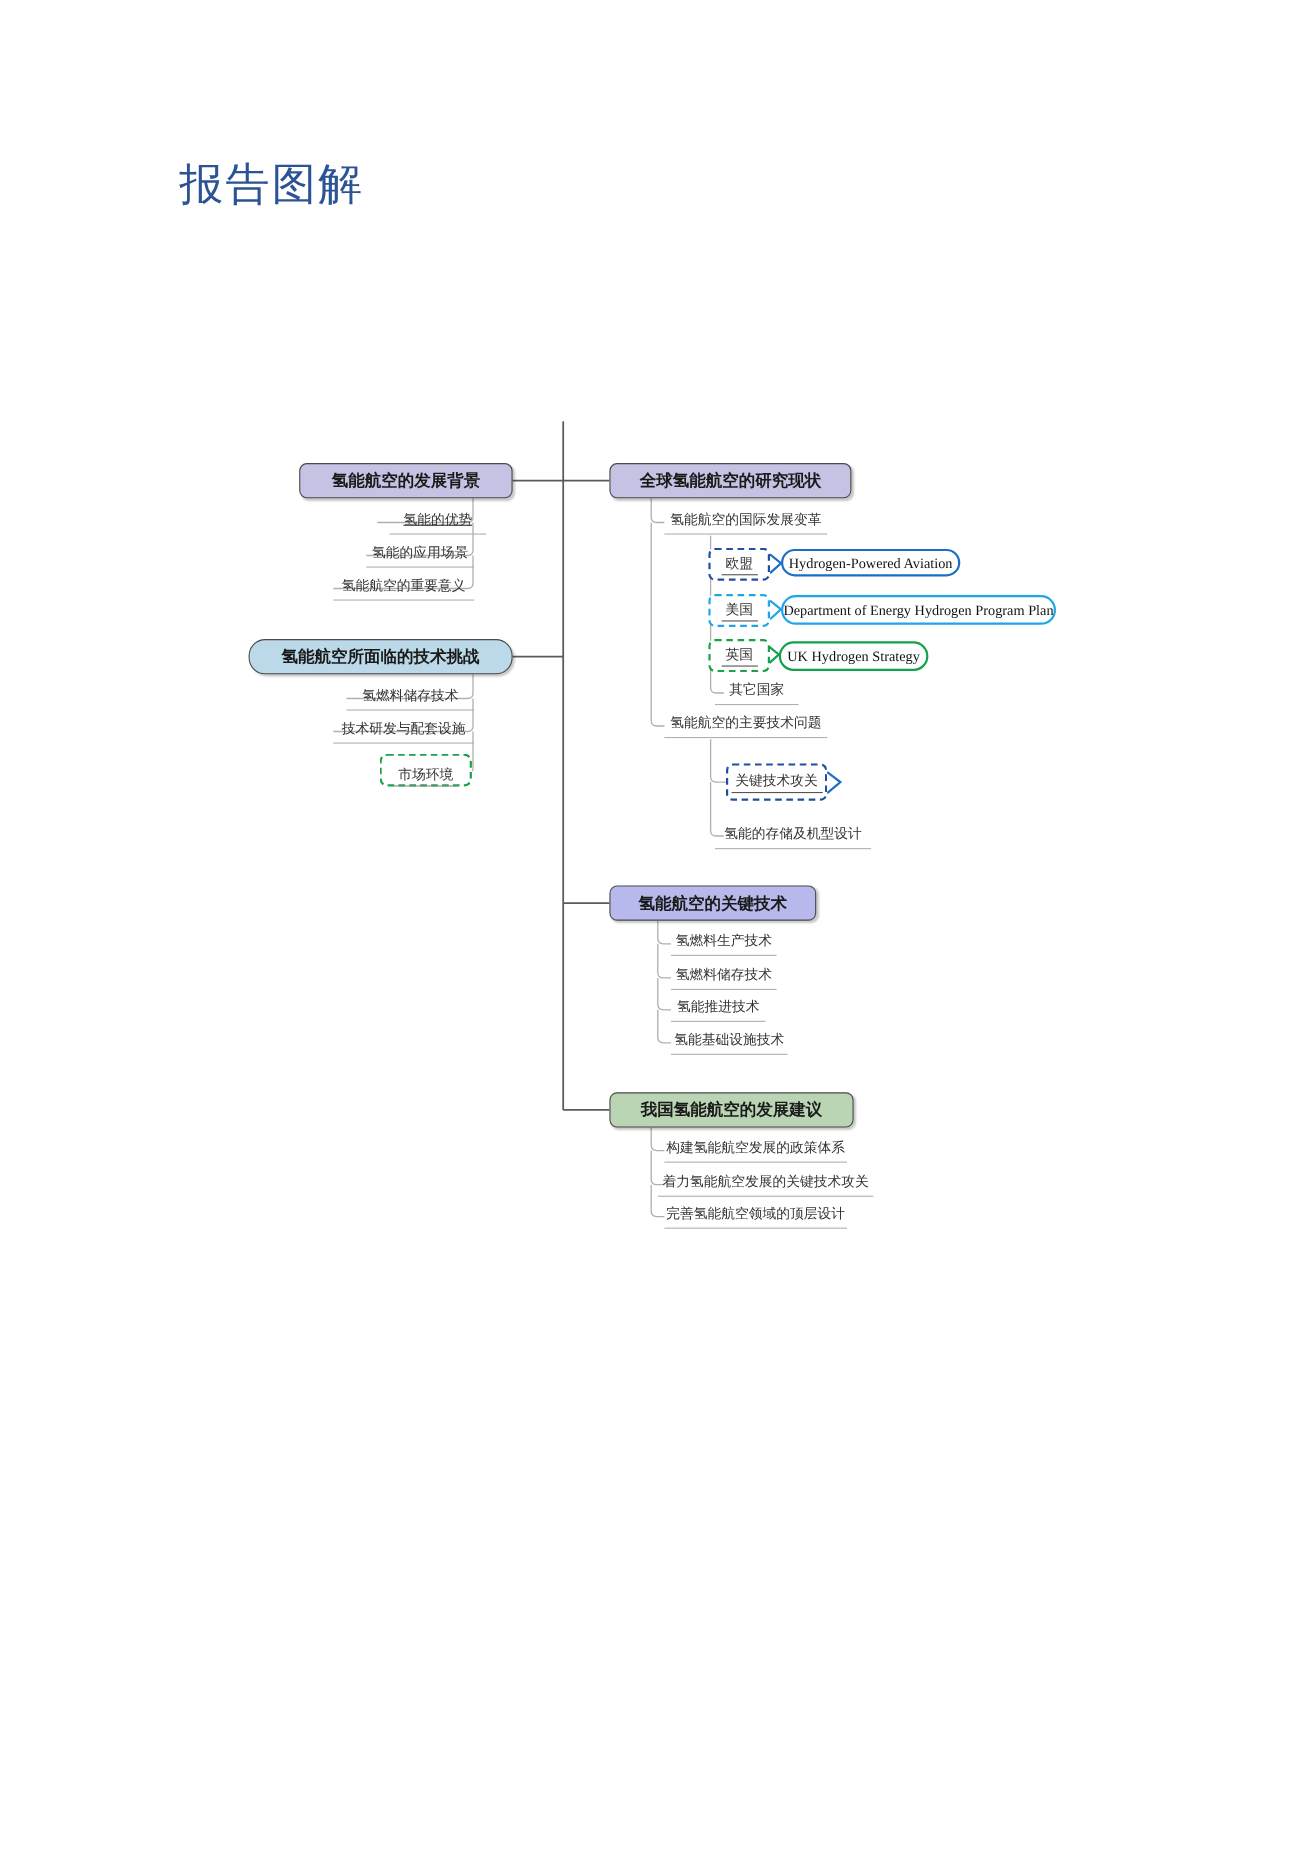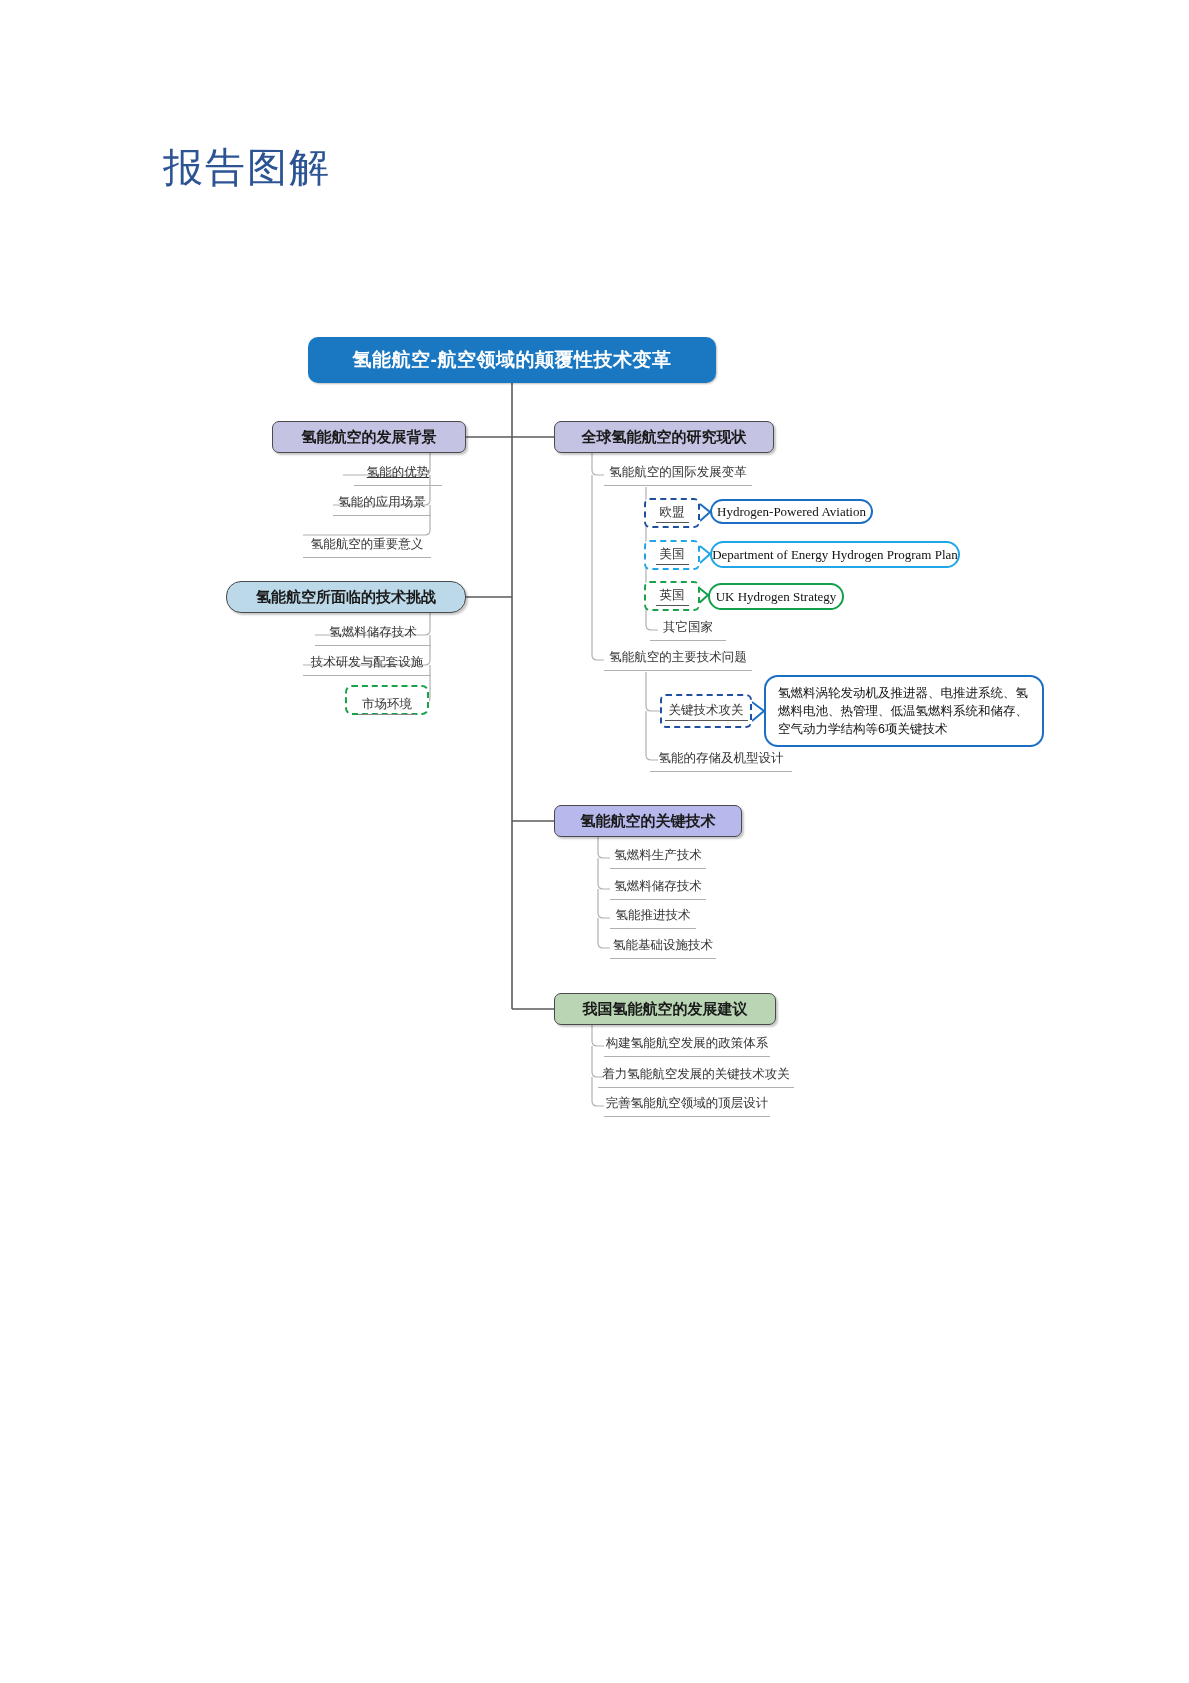"氢能航空-航空领域的颠覆性技术变革" div.node { html: <div>氢能航空-航空领域的颠覆性技术变革</div> -> none }
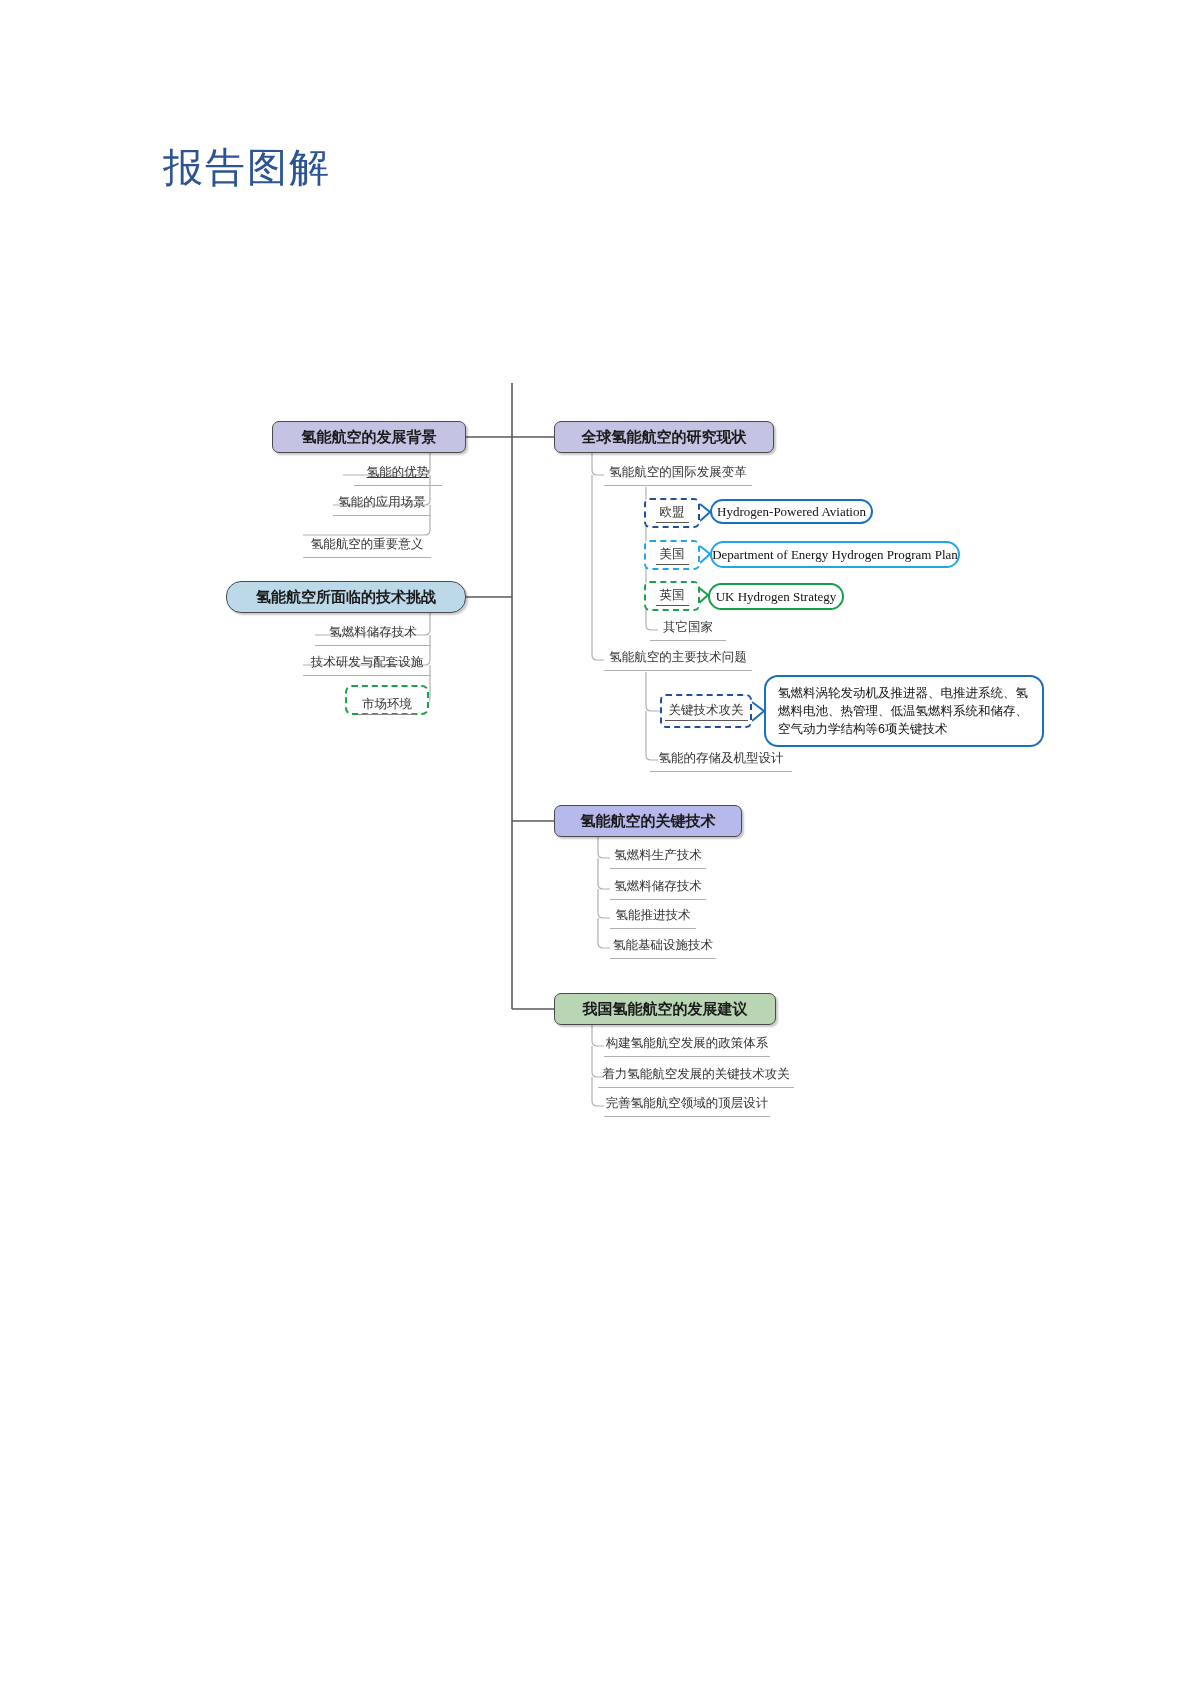"氢能航空的重要意义" div.node { margin-top: 12px -> none }
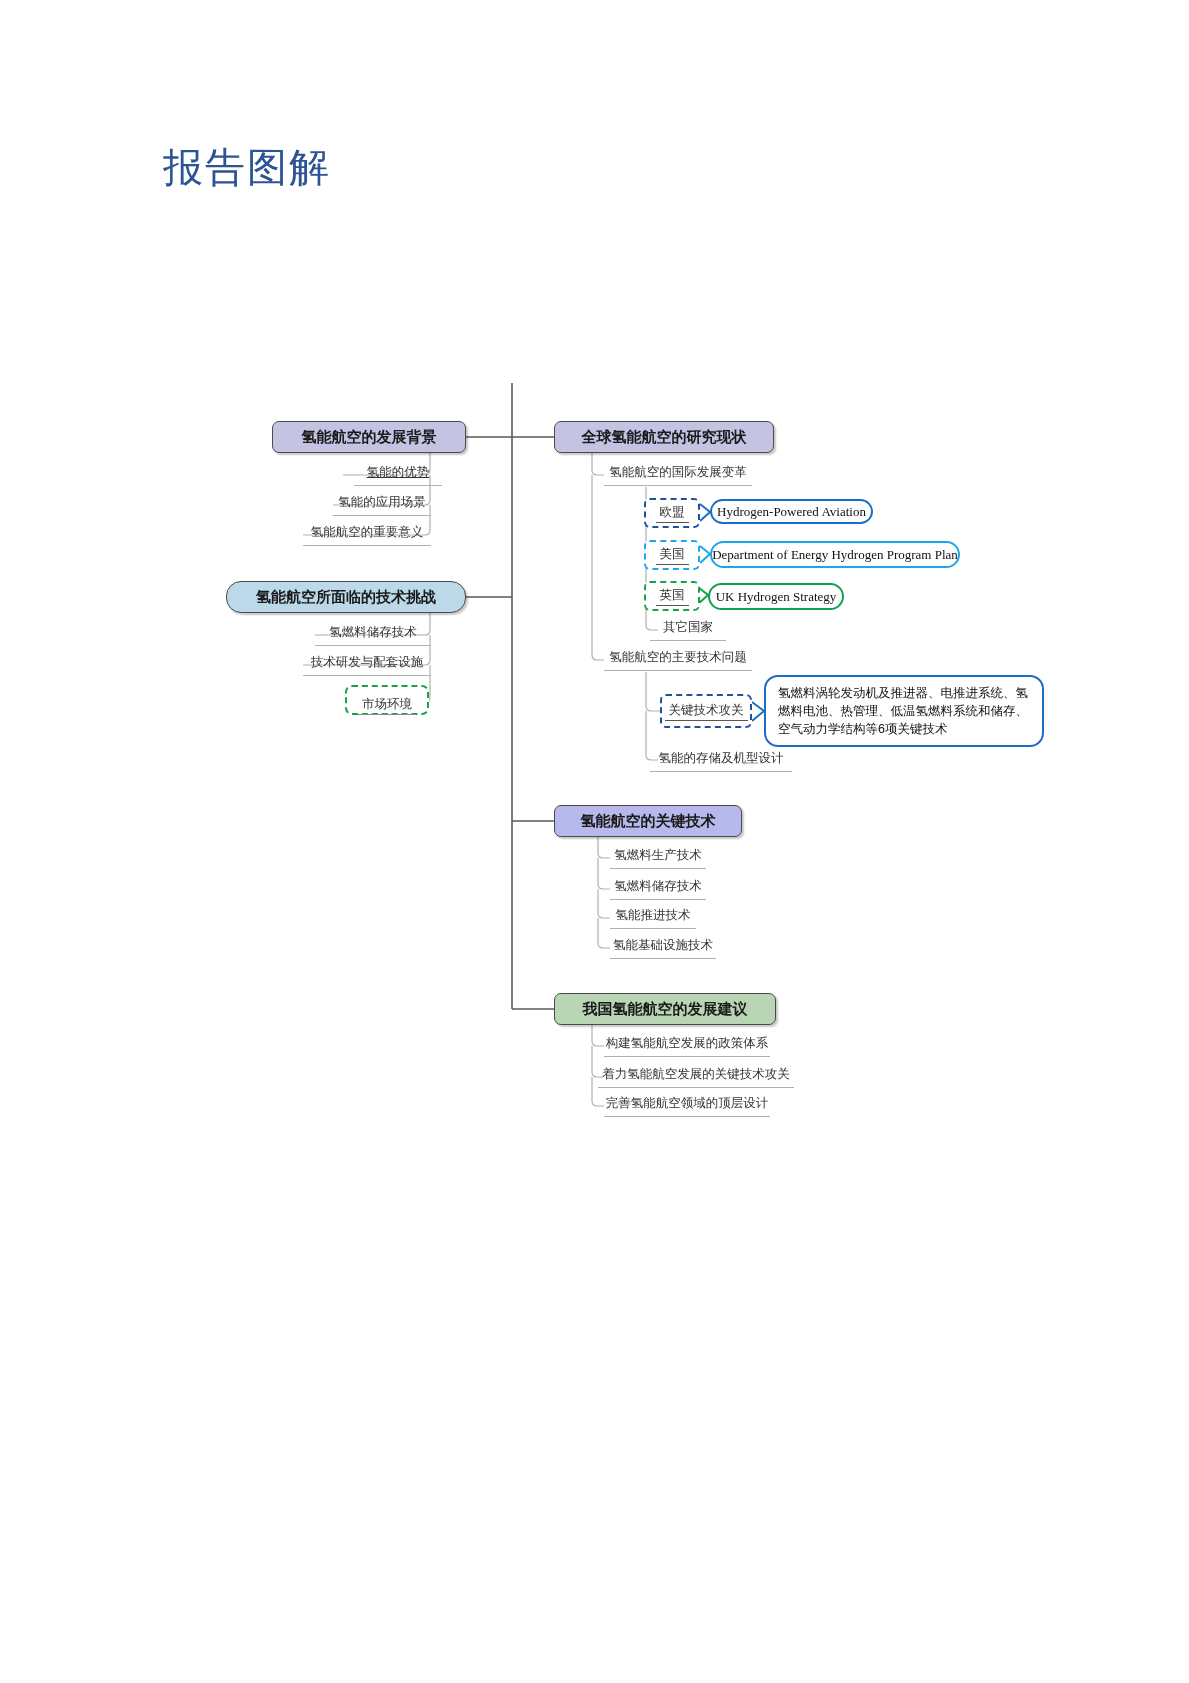"氢燃料涡轮发动机及推进器、电推进系统、氢燃料电池、热管理、低温氢燃料系统和储存、" div.callout-multi { html: <div>氢燃料涡轮发动机及推进器、电推进系统、氢燃料电池、热管理、低温氢燃料系统和储存、空气动力学结构等6项关键技术</div> -> none }
